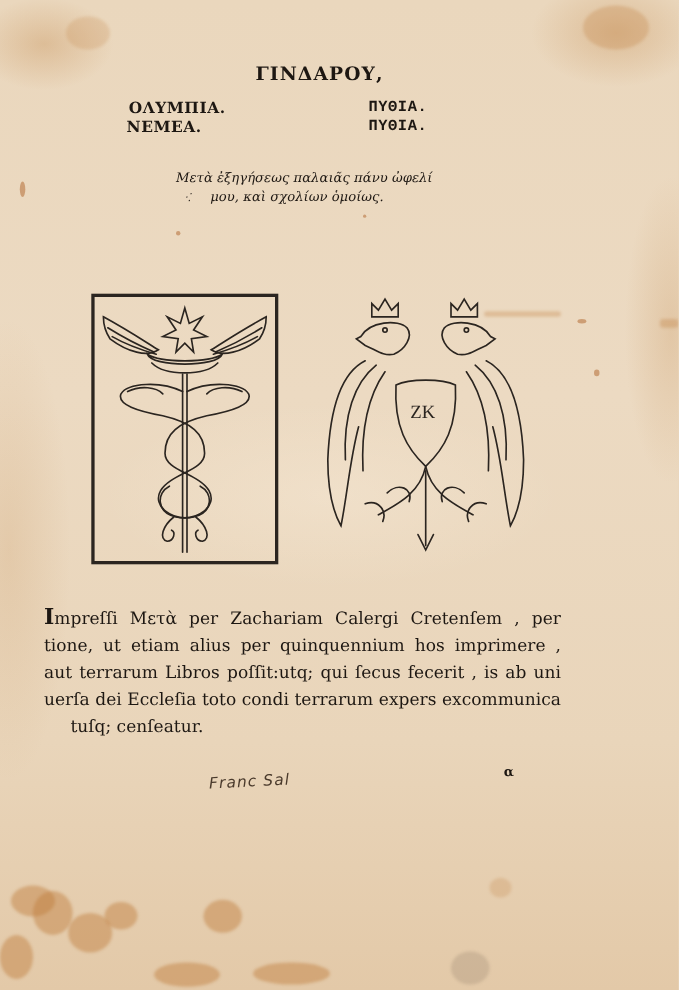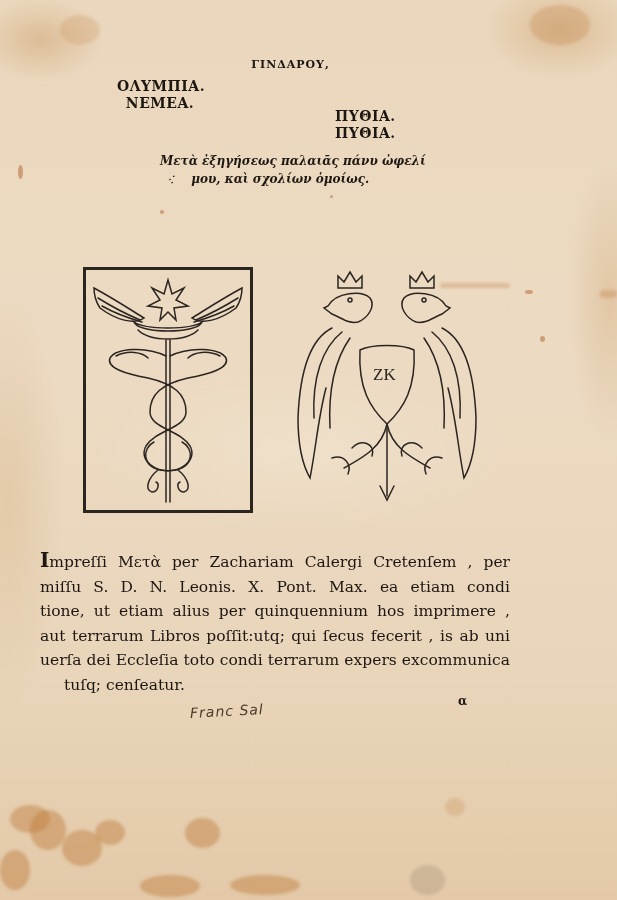"ΓΙΝΔΑΡΟΥ," .title { font-size: 11px -> 17px }
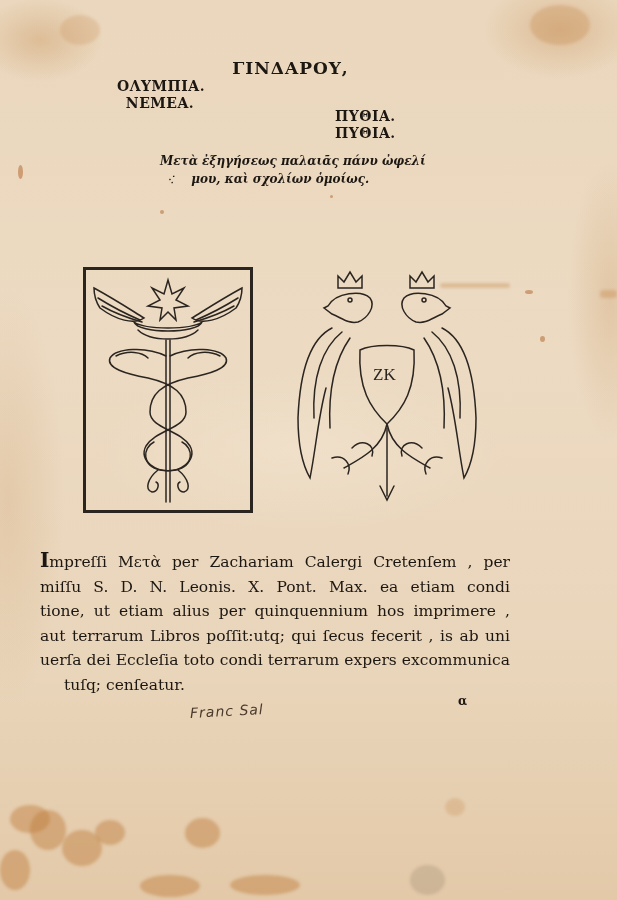"ΟΛΥΜΠΙΑ." .games-left { text-align: center -> none; top: 78px -> 91px }
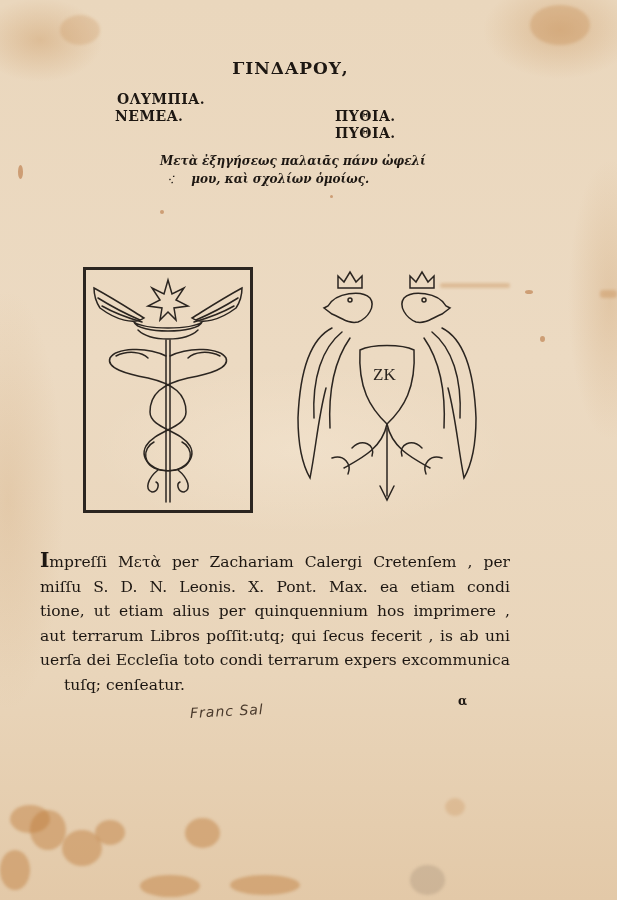"ΠΥΘΙΑ." .games-right { font-family: none -> Liberation Mono, monospace; top: 108px -> 90px }
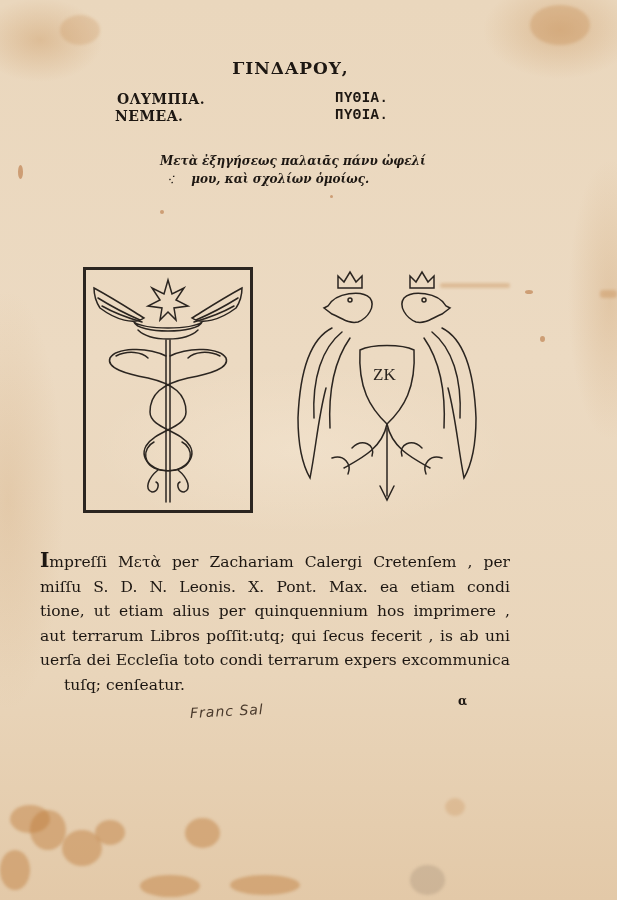"Μετὰ ἐξηγήσεως παλαιᾶς πάνυ ὠφελί" .subtitle { font-weight: bold -> none }
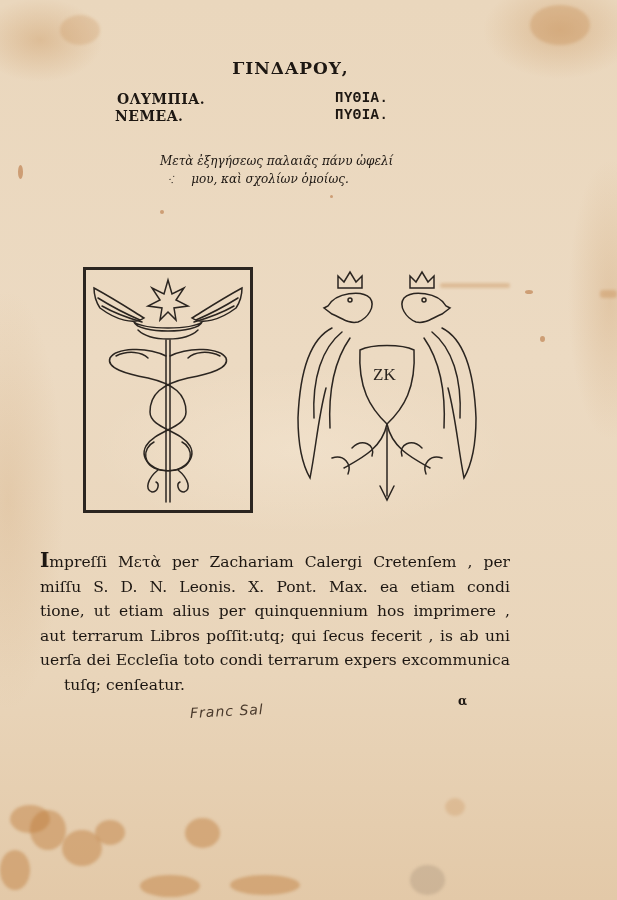"miſſu S. D. N. Leonis." span.line { html: <span>miſſu S. D. N. Leonis. X. Pont. Max. ea etiam condi</span> -> none }
